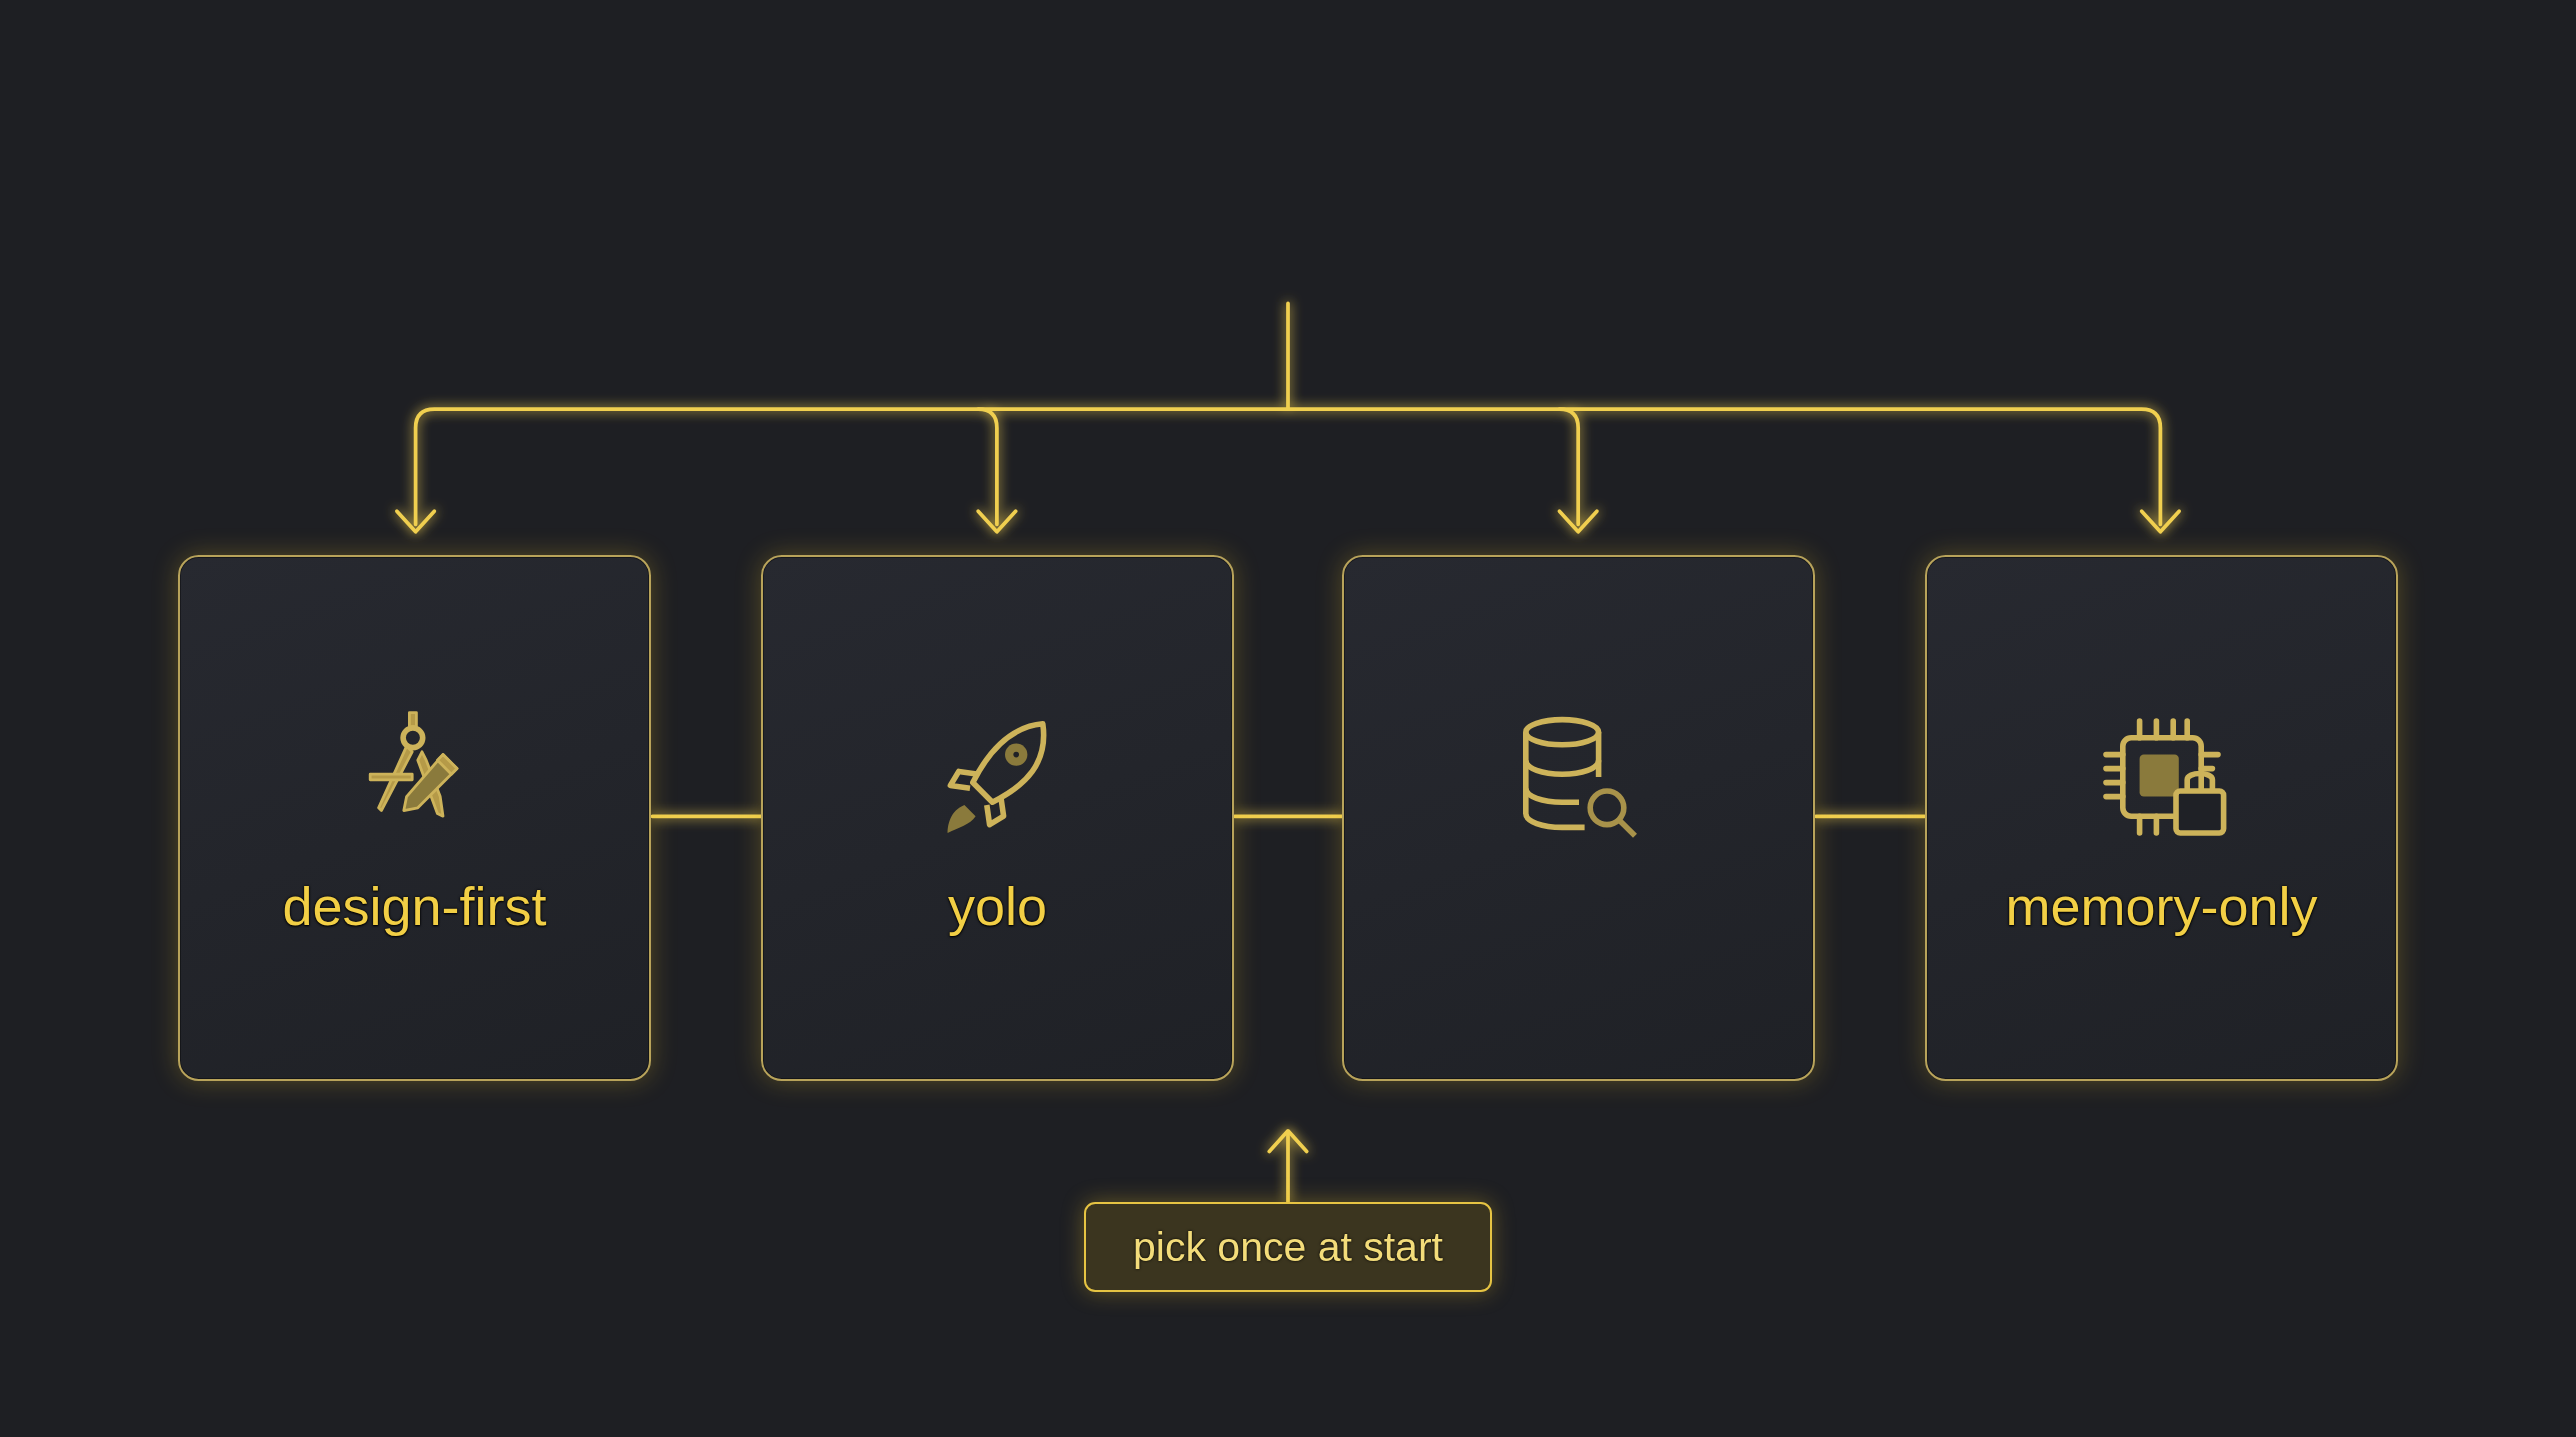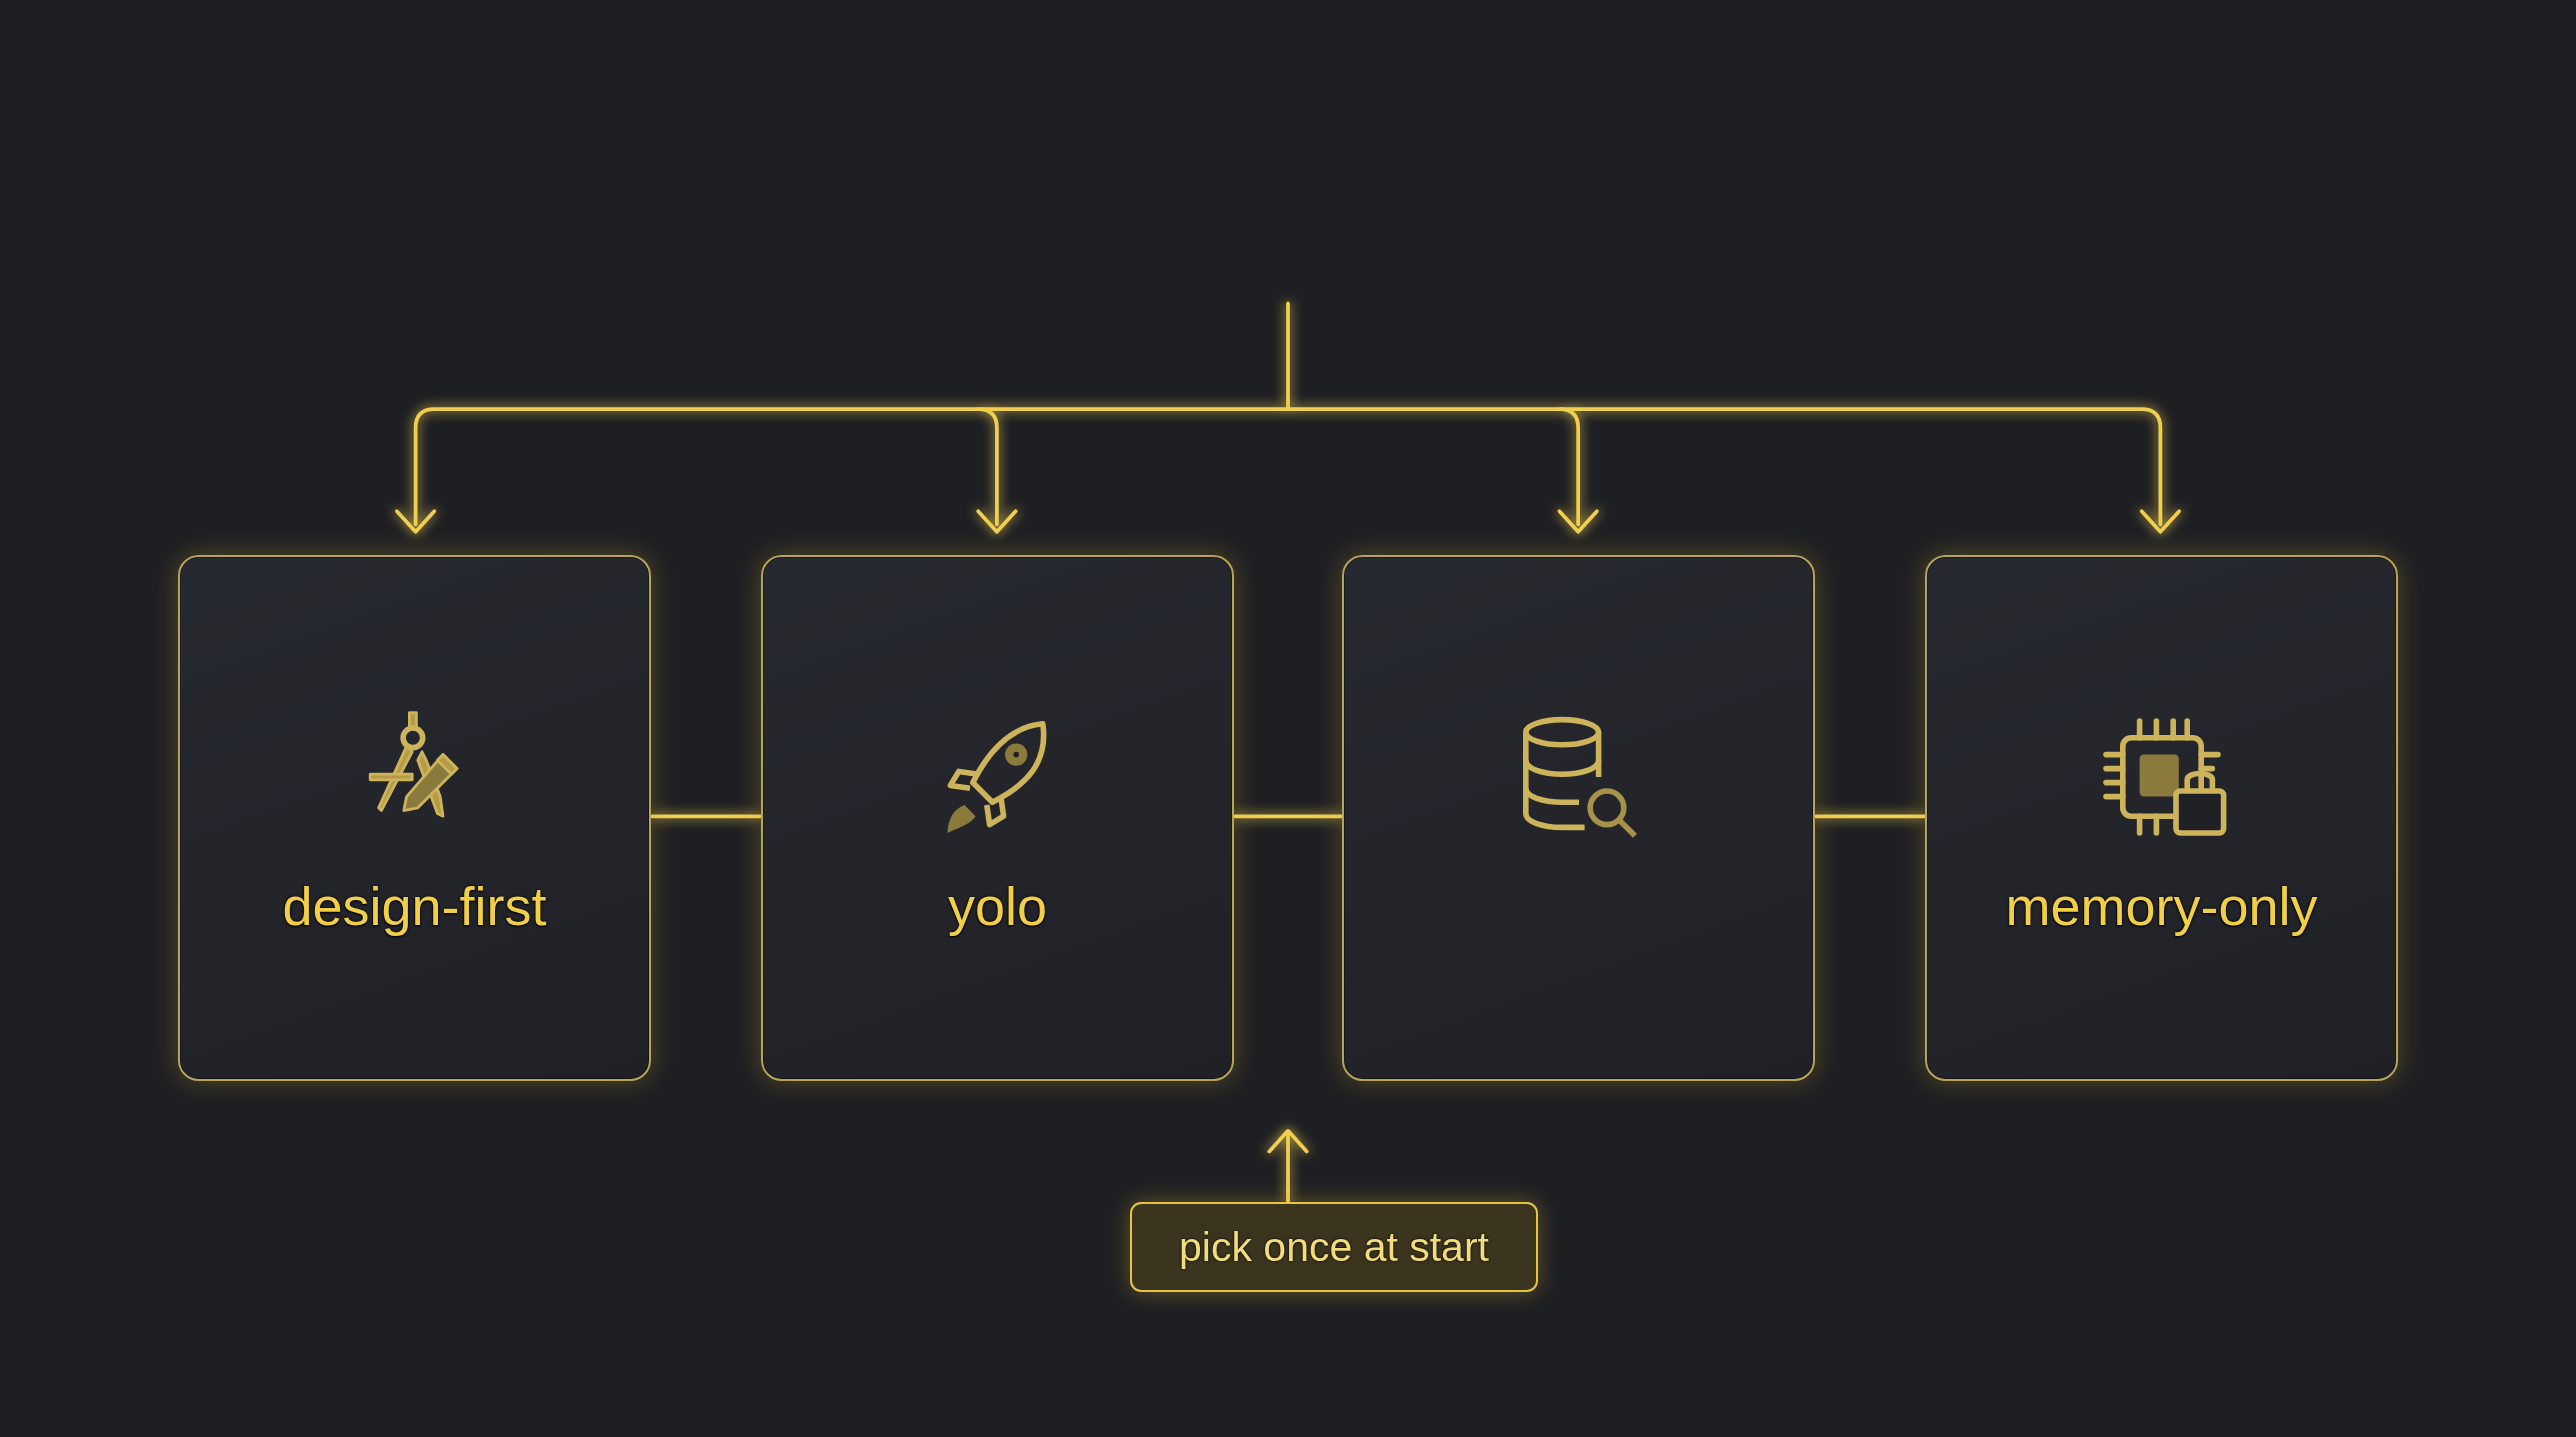"pick once at start" .note { margin-left: 46px -> none }
